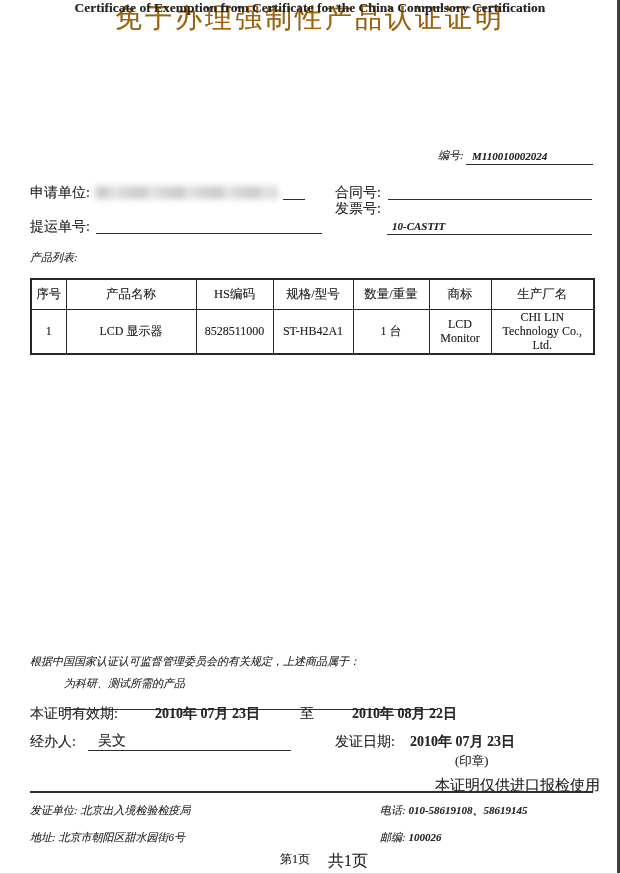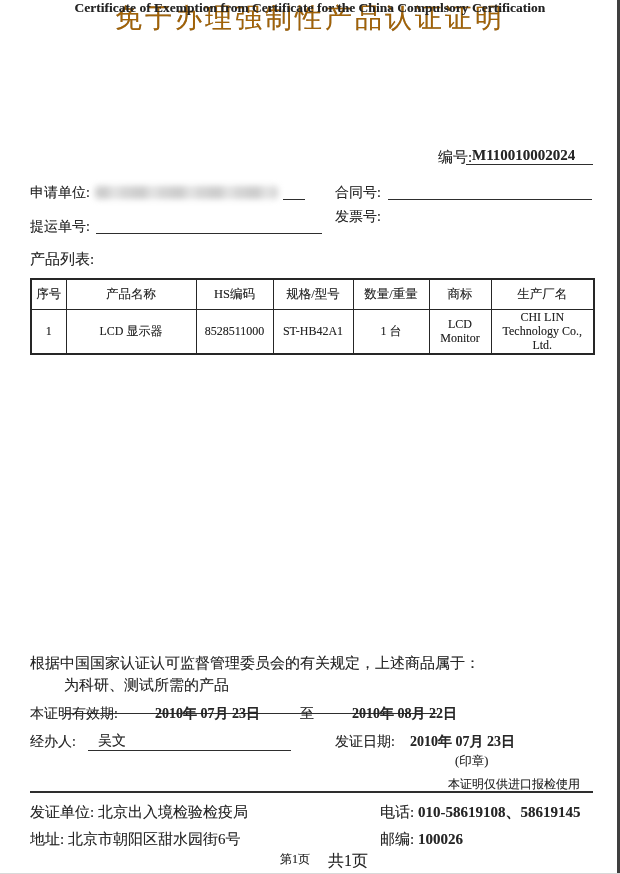"编号:" .sm { font-size: 15px -> 11px; font-style: none -> italic }
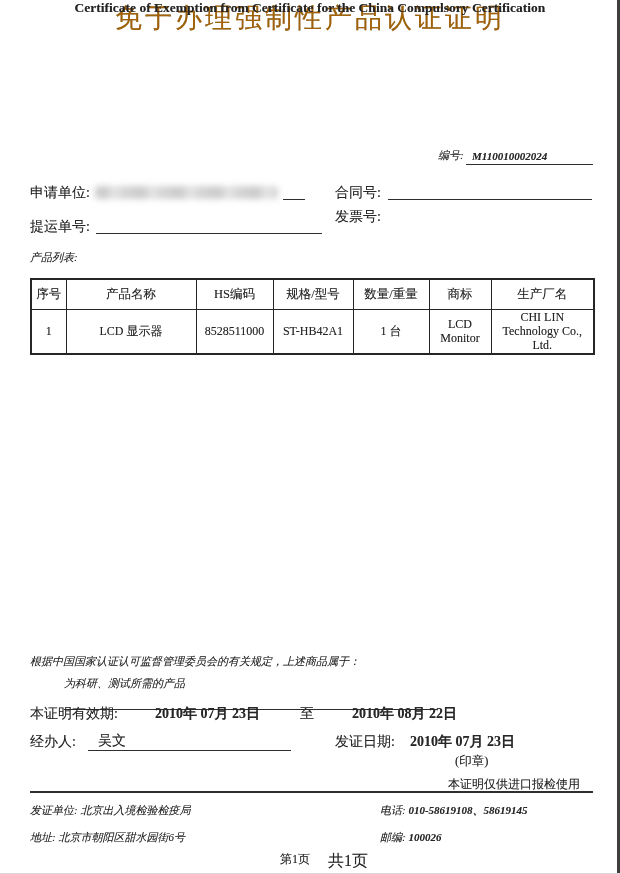"发票号:" div.abs { top: 208px -> 200px }
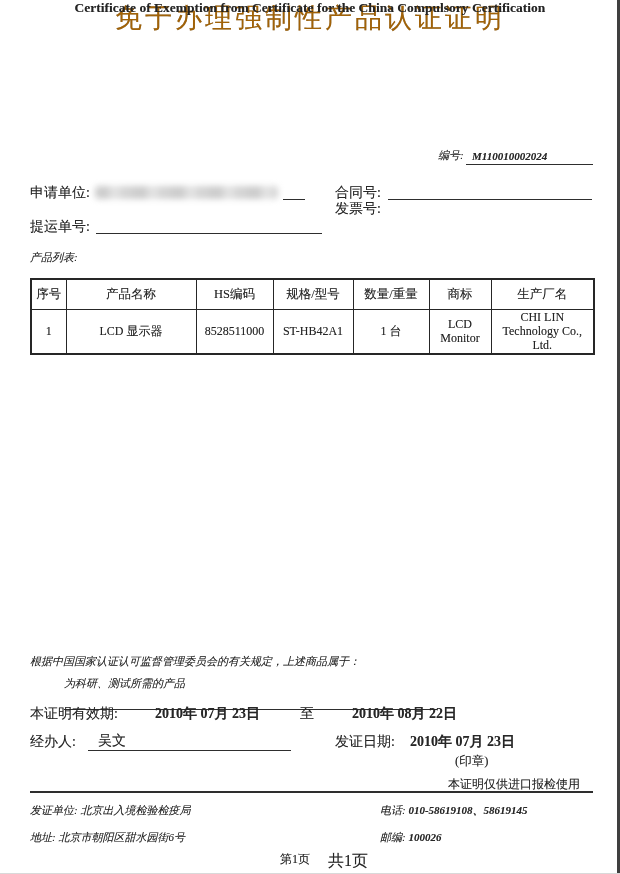"10-CASTIT" div.abs { html: none -> <div> <span>10-CASTIT</span> </div> }
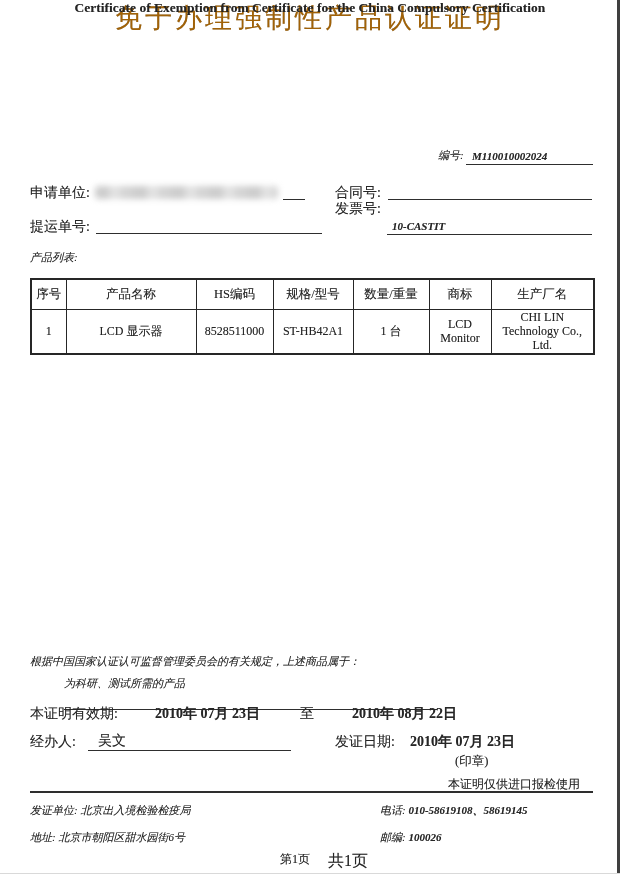"本证明仅供进口报检使用" div.abs { font-size: 12px -> 15px; right: 40px -> 20px }
